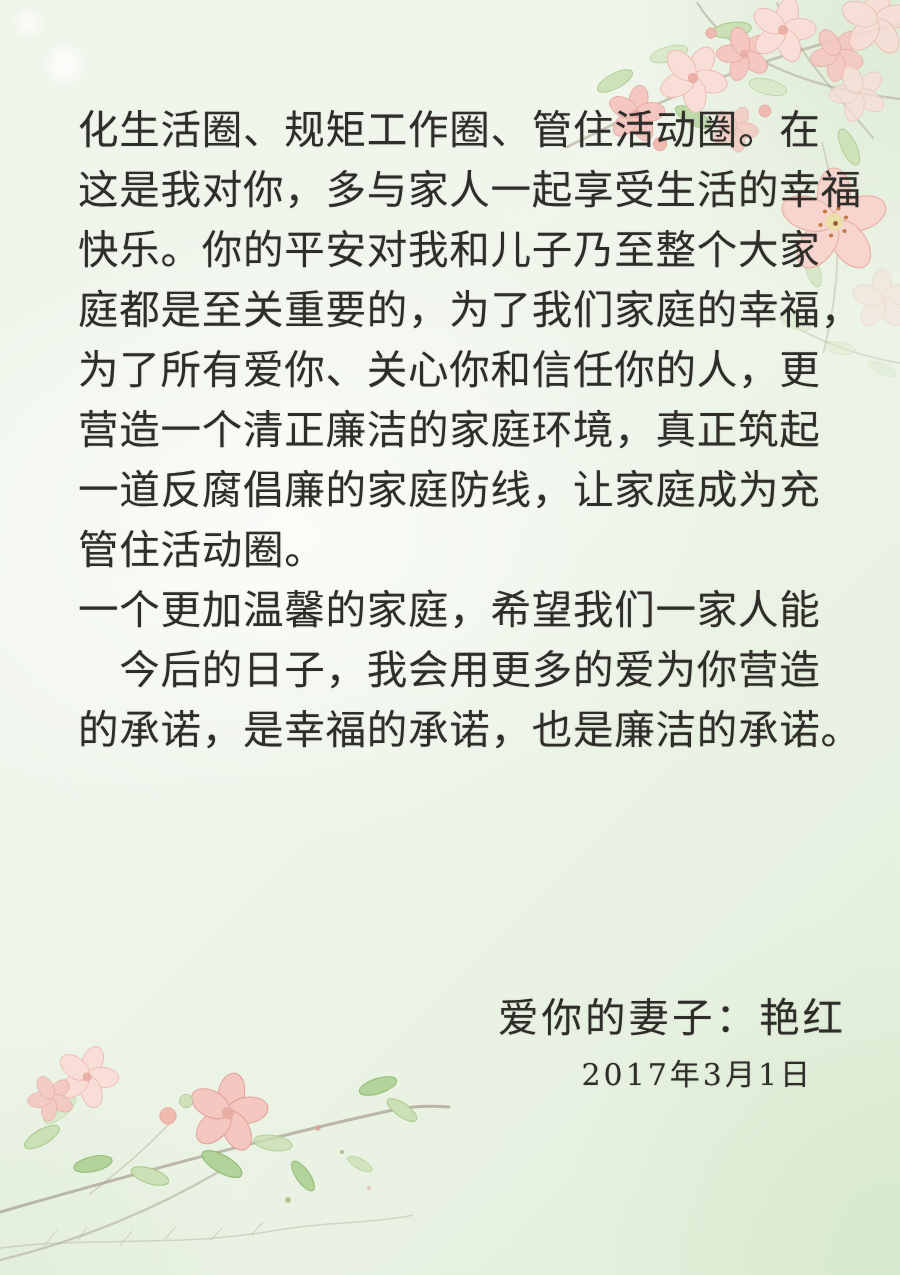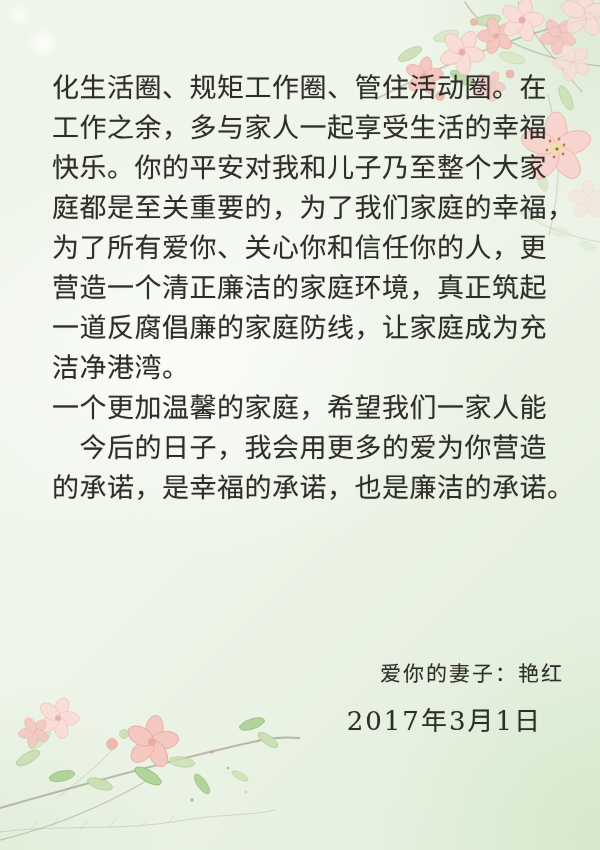"工作之余，多与家人一起享受生活的幸福" div.line { text: 工作之余 -> 这是我对你 }
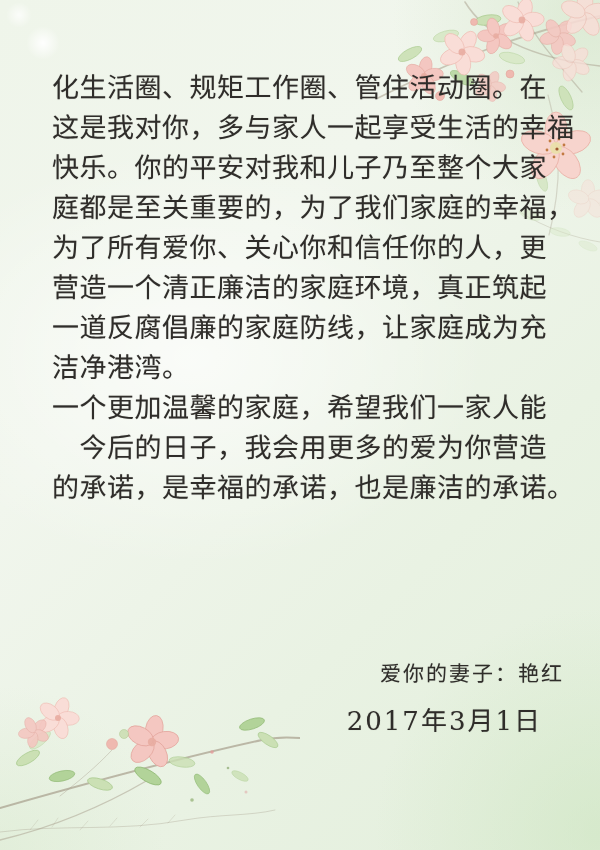"洁净港湾。" div.line { text: 洁净港湾 -> 管住活动圈 }
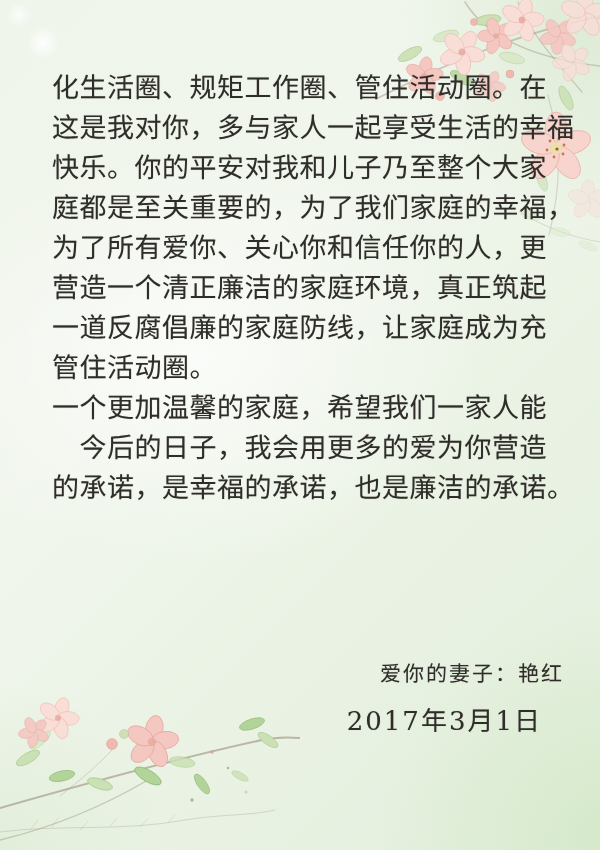"爱你的妻子：艳红" .signature { font-size: 21px -> 27px }
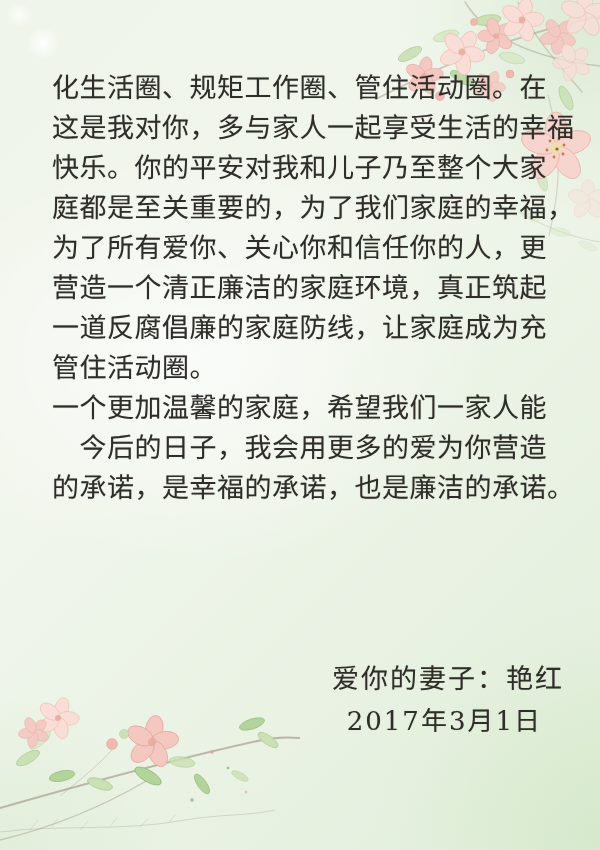"2017年3月1日" .dateline { font-size: 26px -> 20px }
